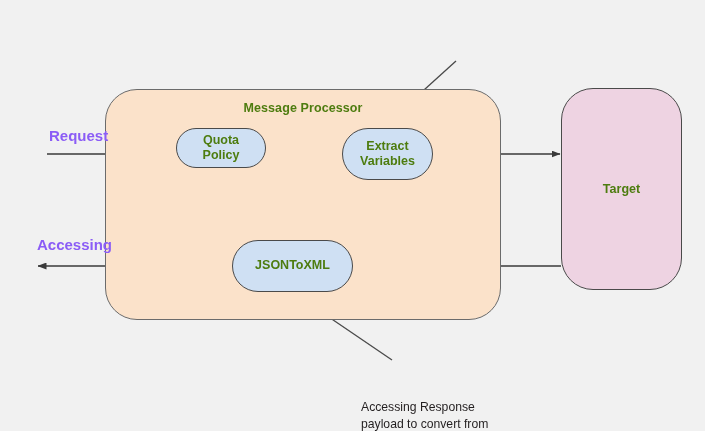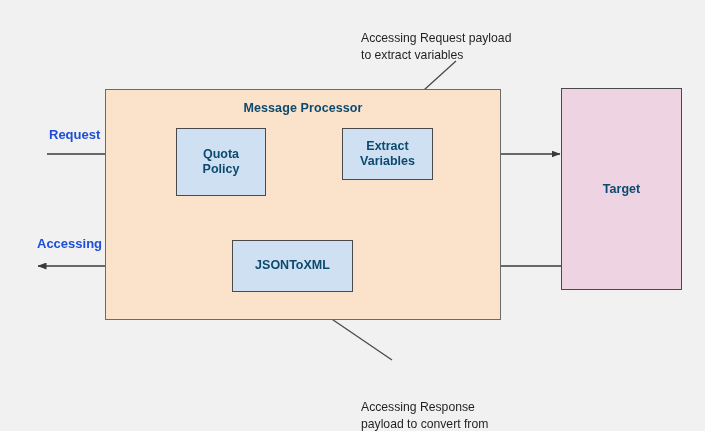"Accessing Request payload" div.annotation { html: <div>Accessing Request payload to extract variables</div> -> none }
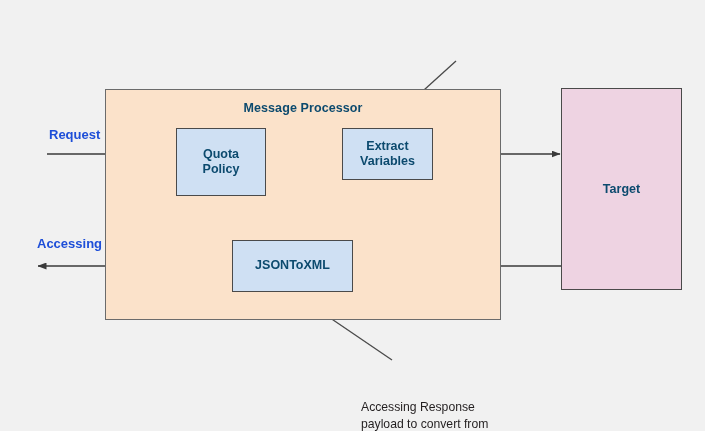"Message Processor" .box { border-radius: none -> 32px; color: #0c4a6e -> #4d7c0f }
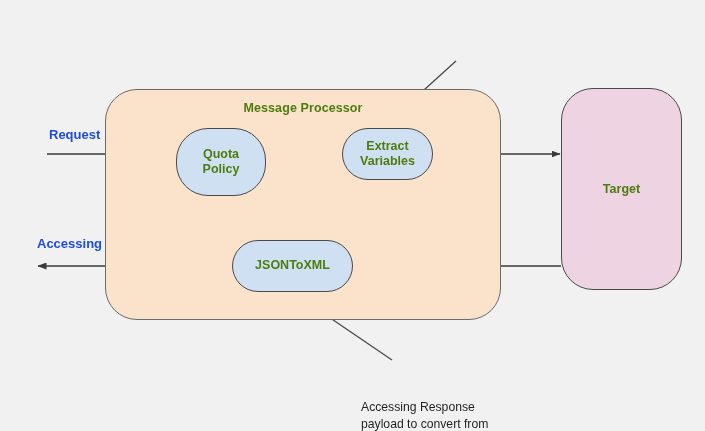"Request" .flow-label { color: #1d4ed8 -> #8b5cf6; font-size: 13px -> 15px }
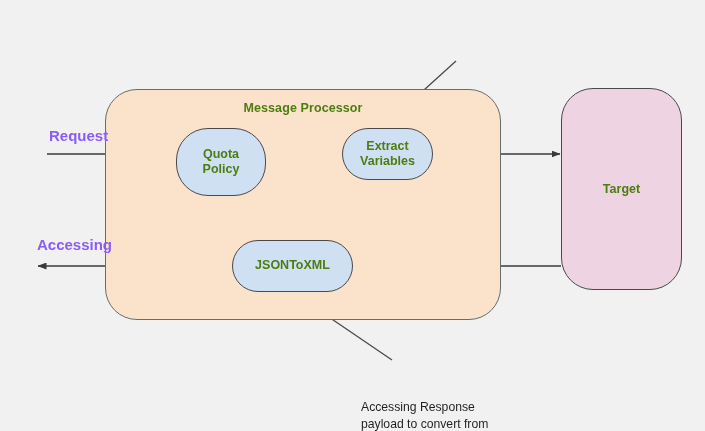"Quota" .quota-box { height: 68px -> 40px }
